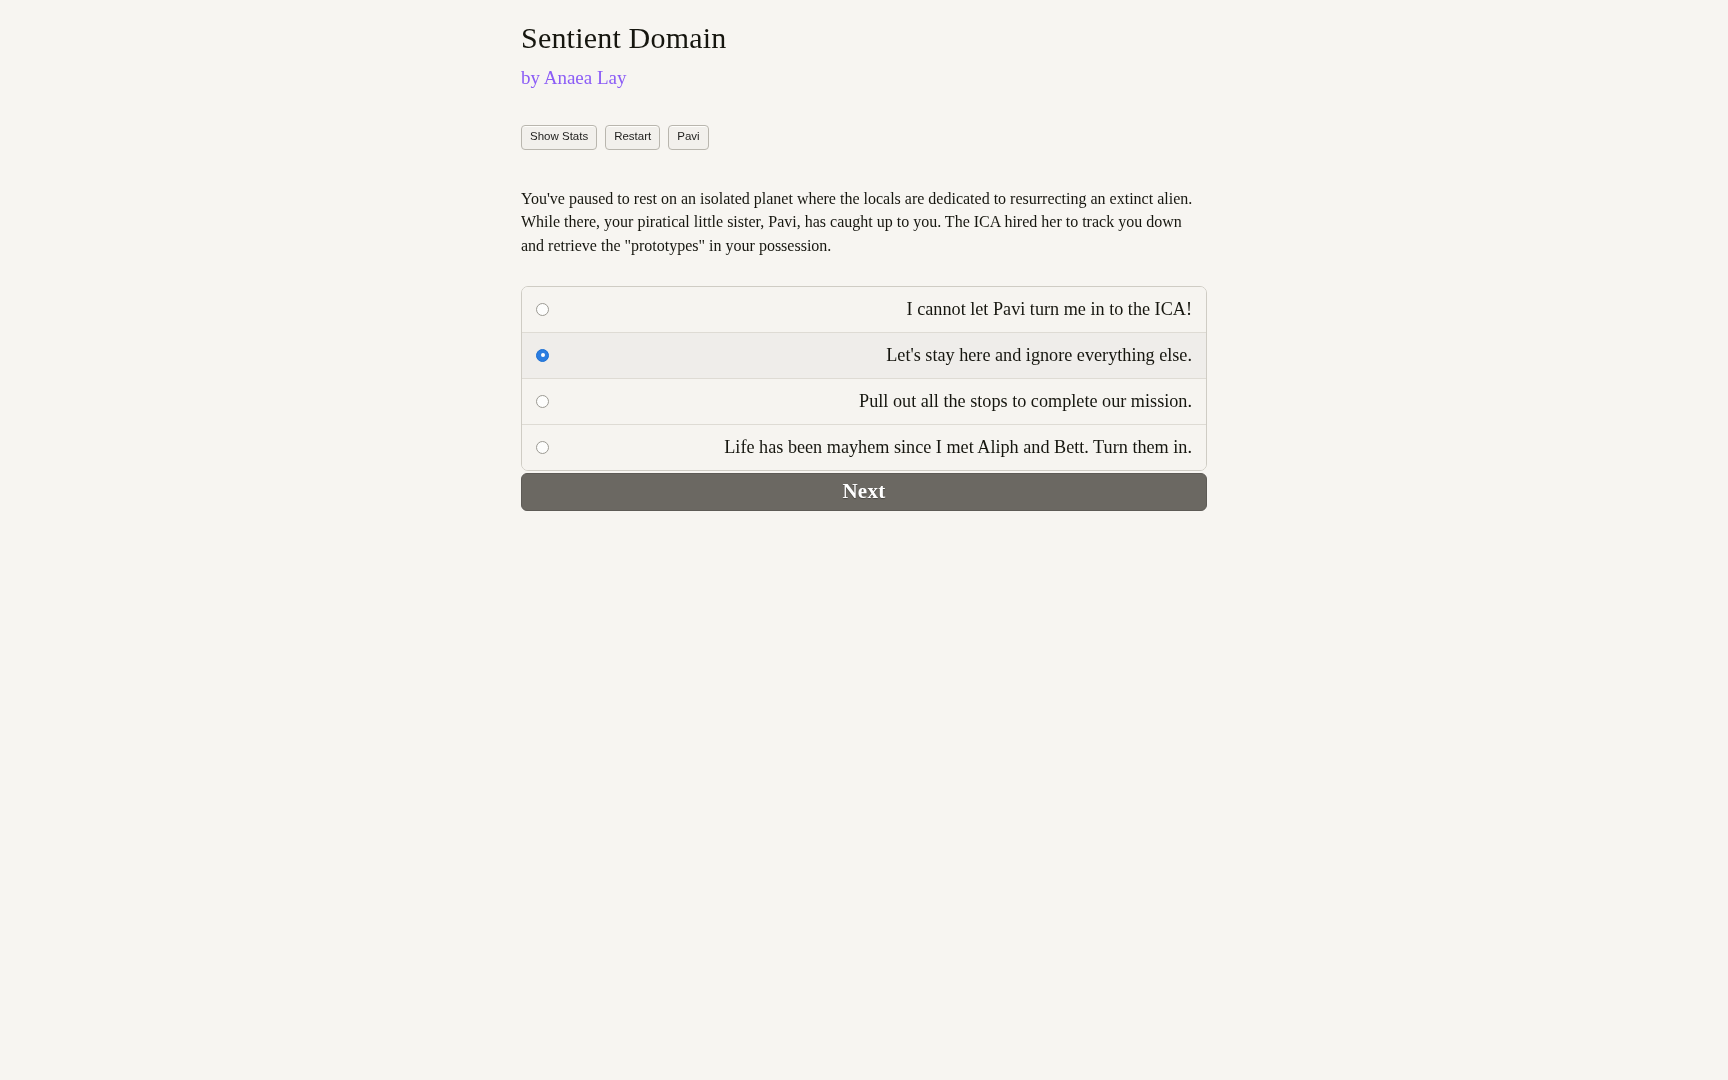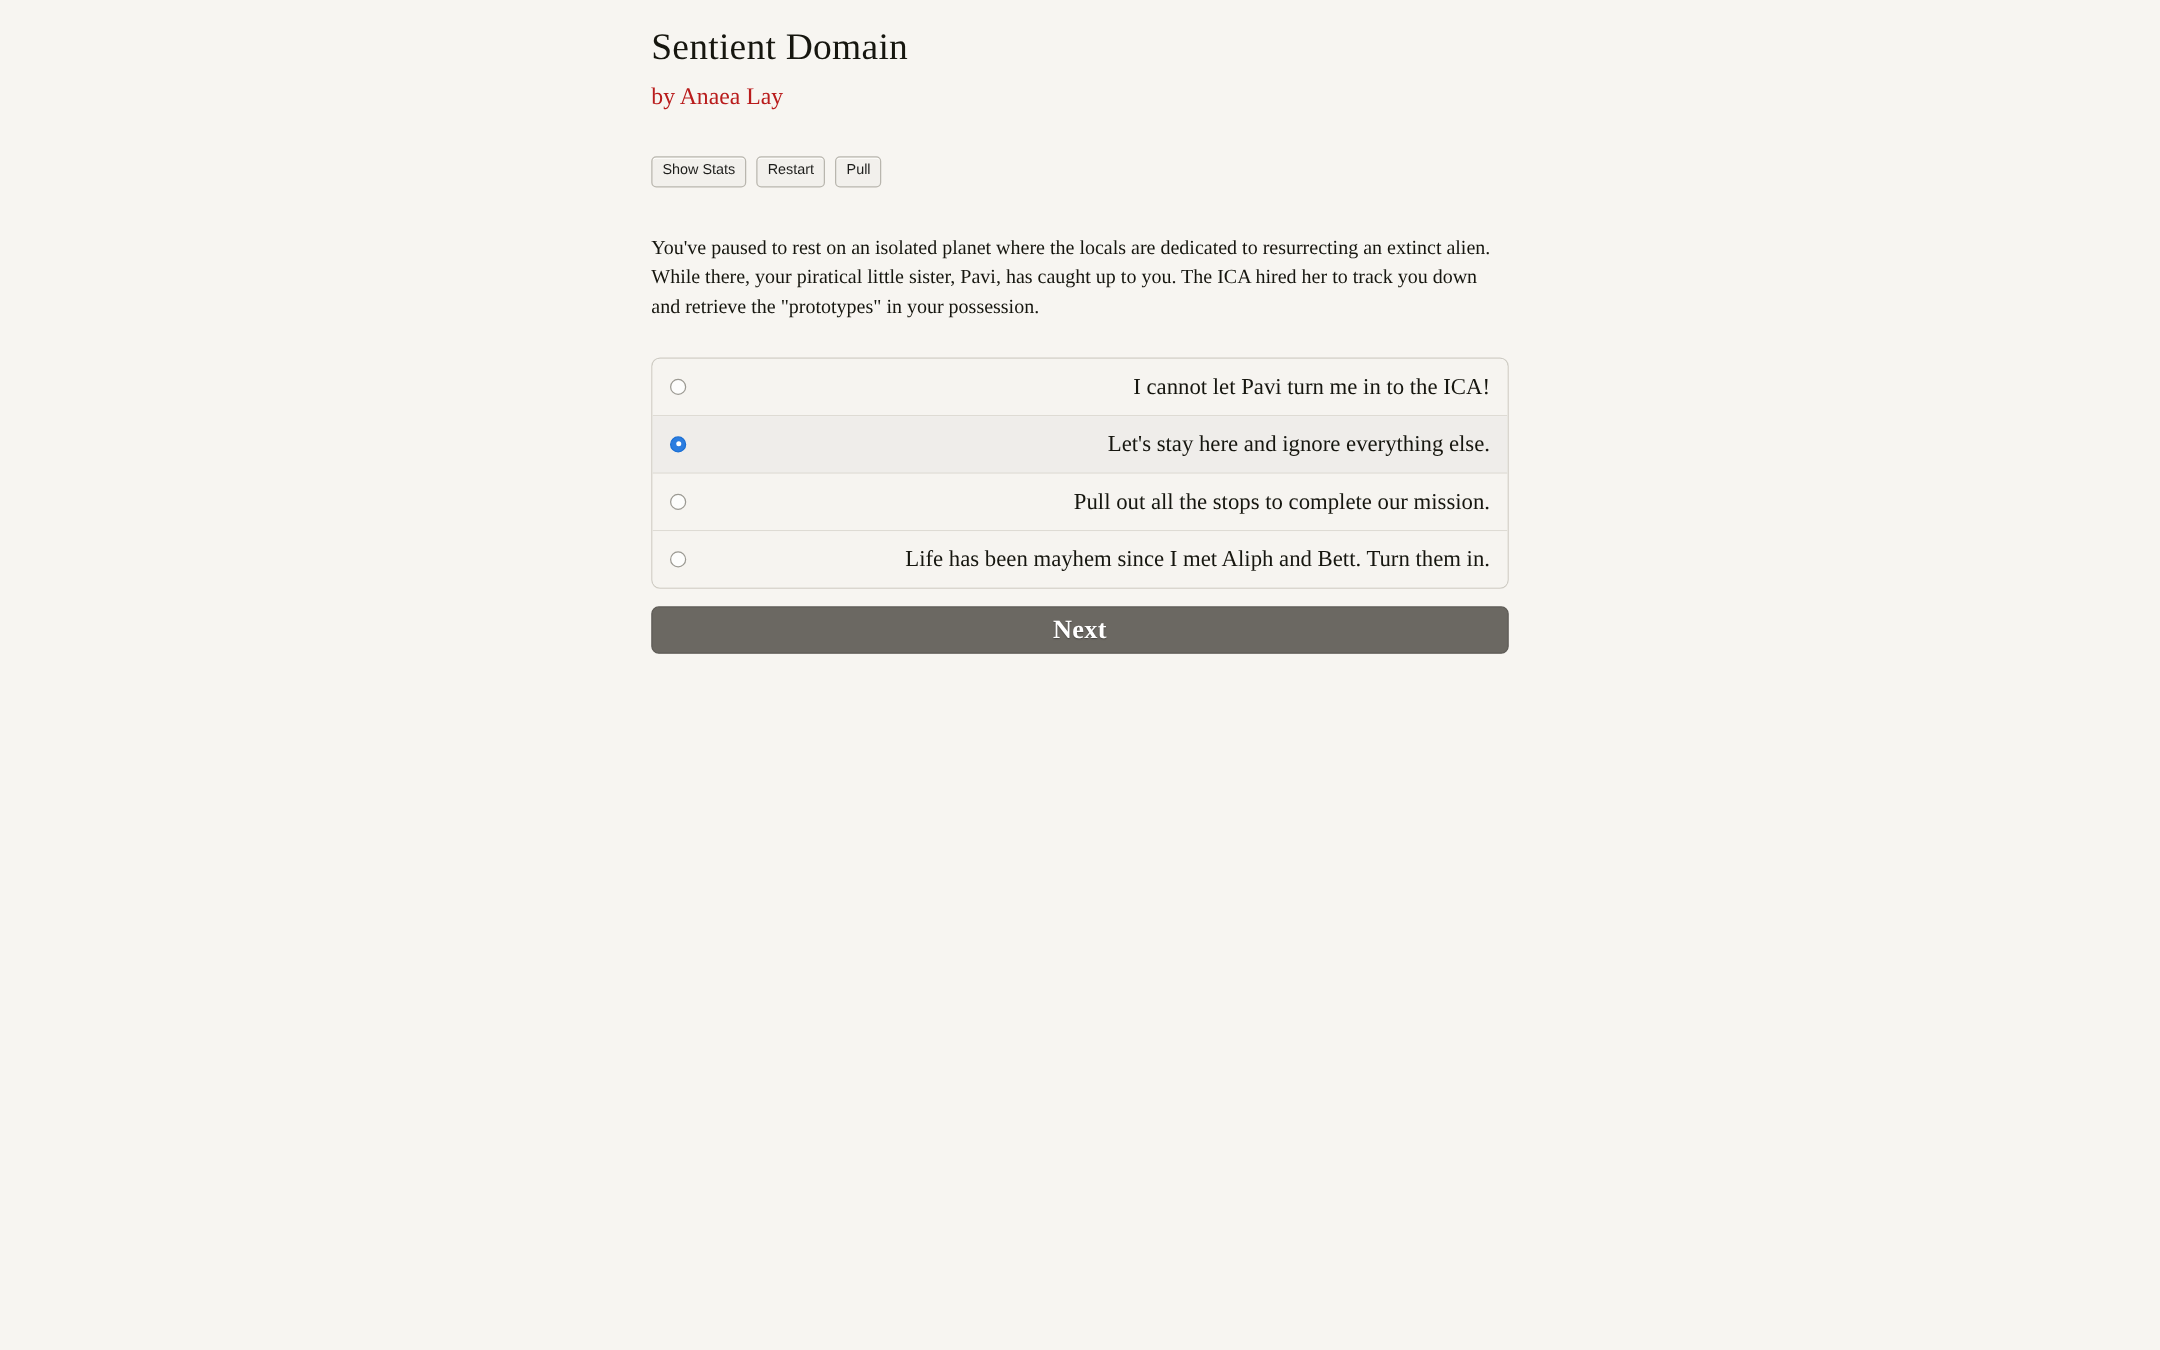"by Anaea Lay" .byline { color: #b91c1c -> #8b5cf6 }
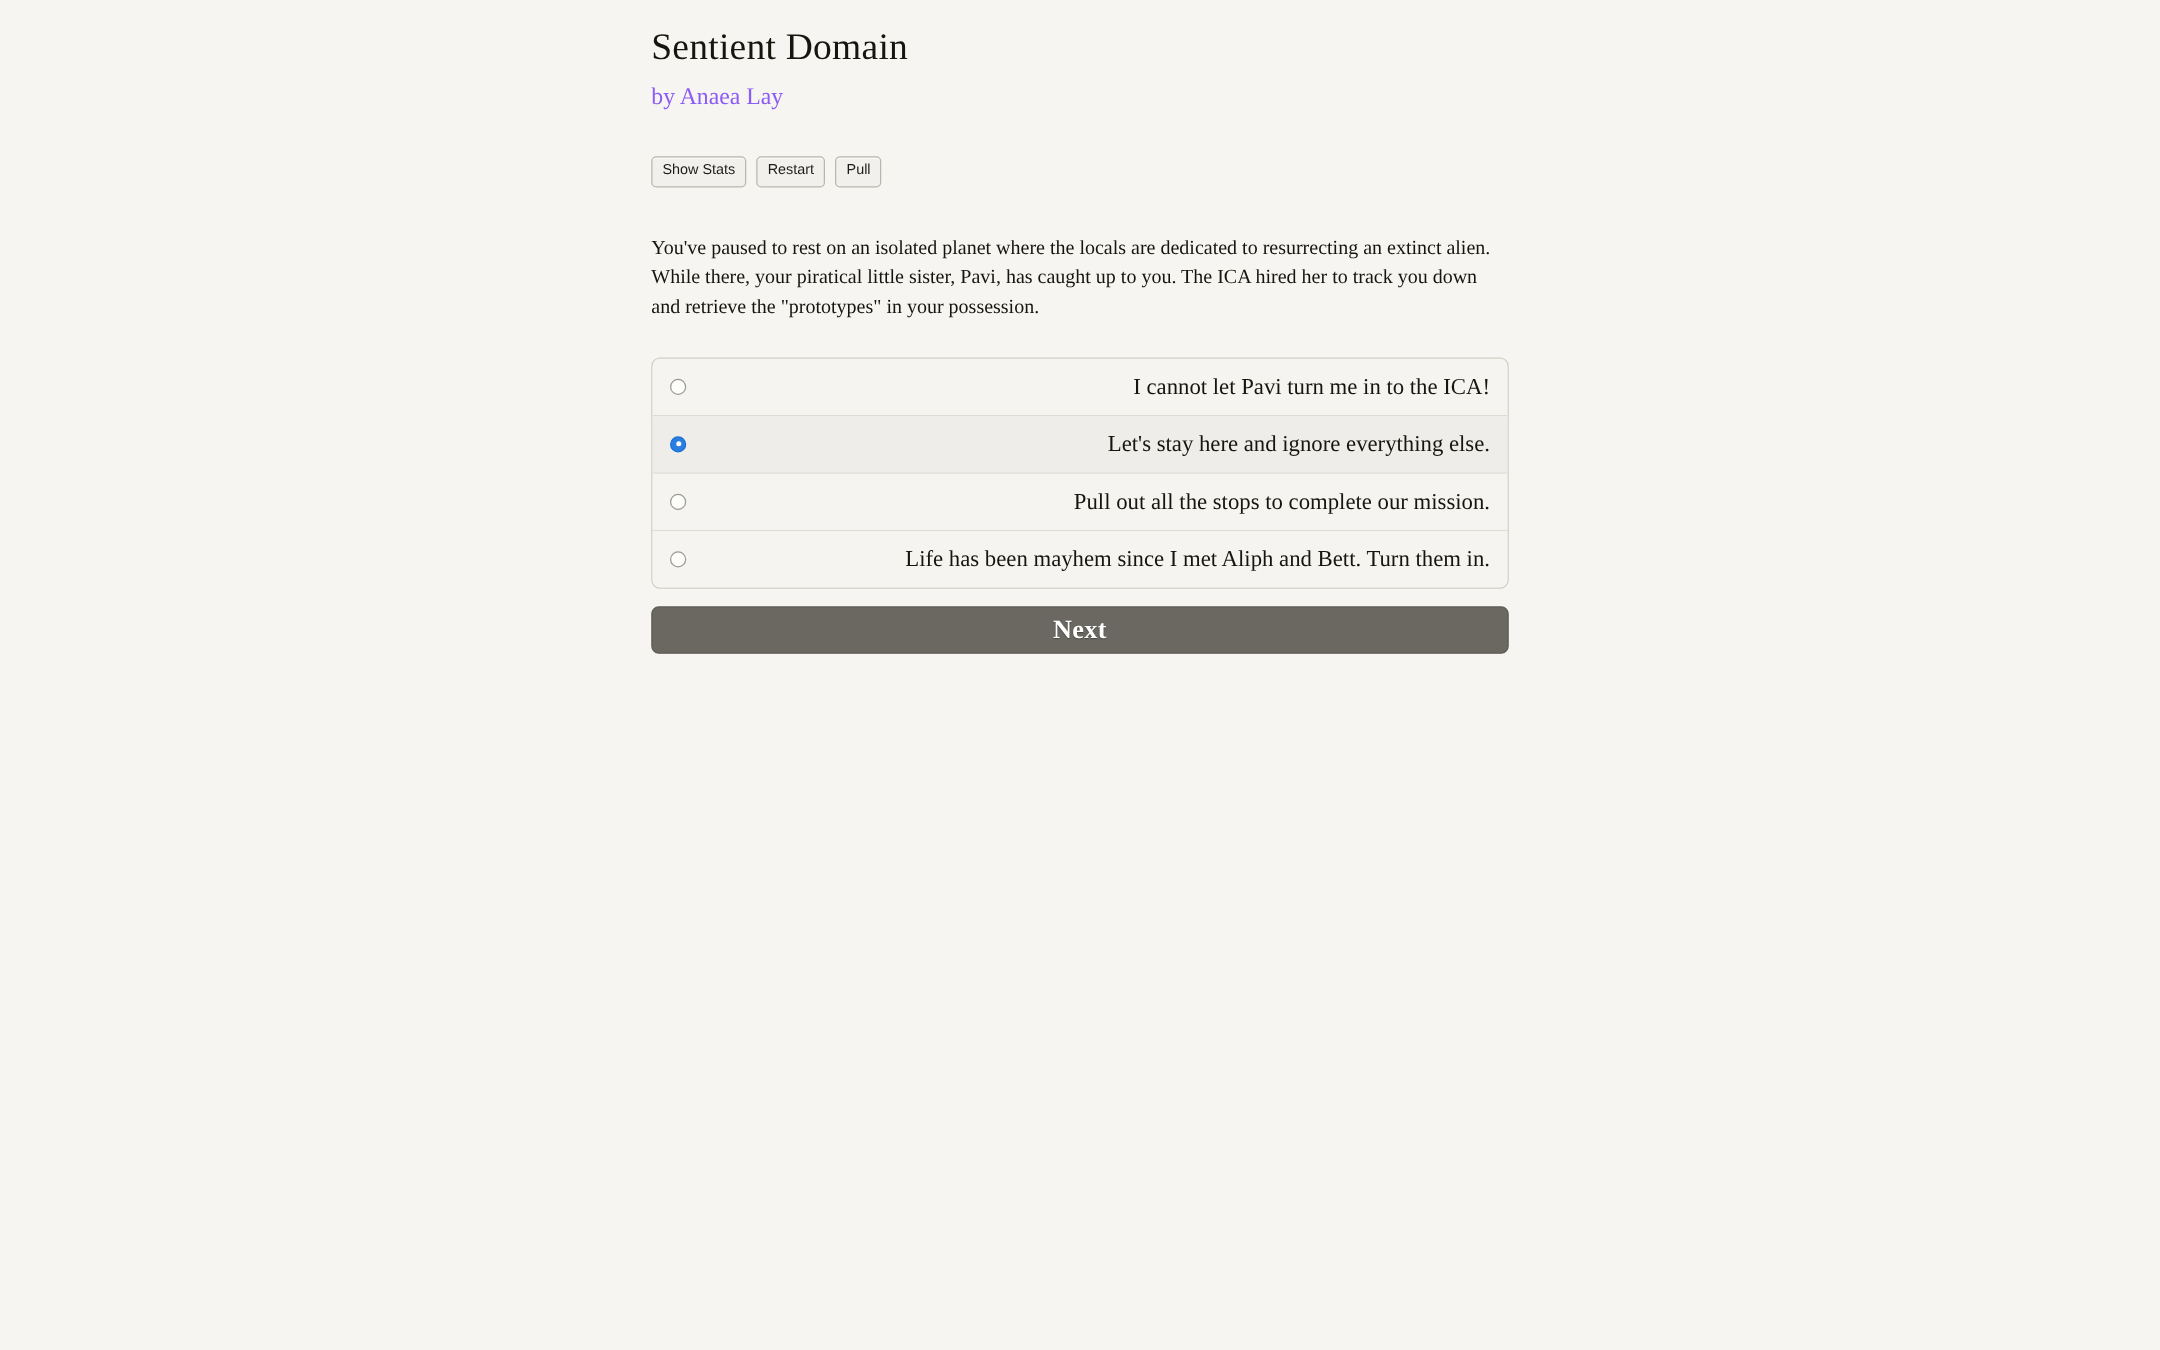"Pull" button.chip { text: Pull -> Pavi }
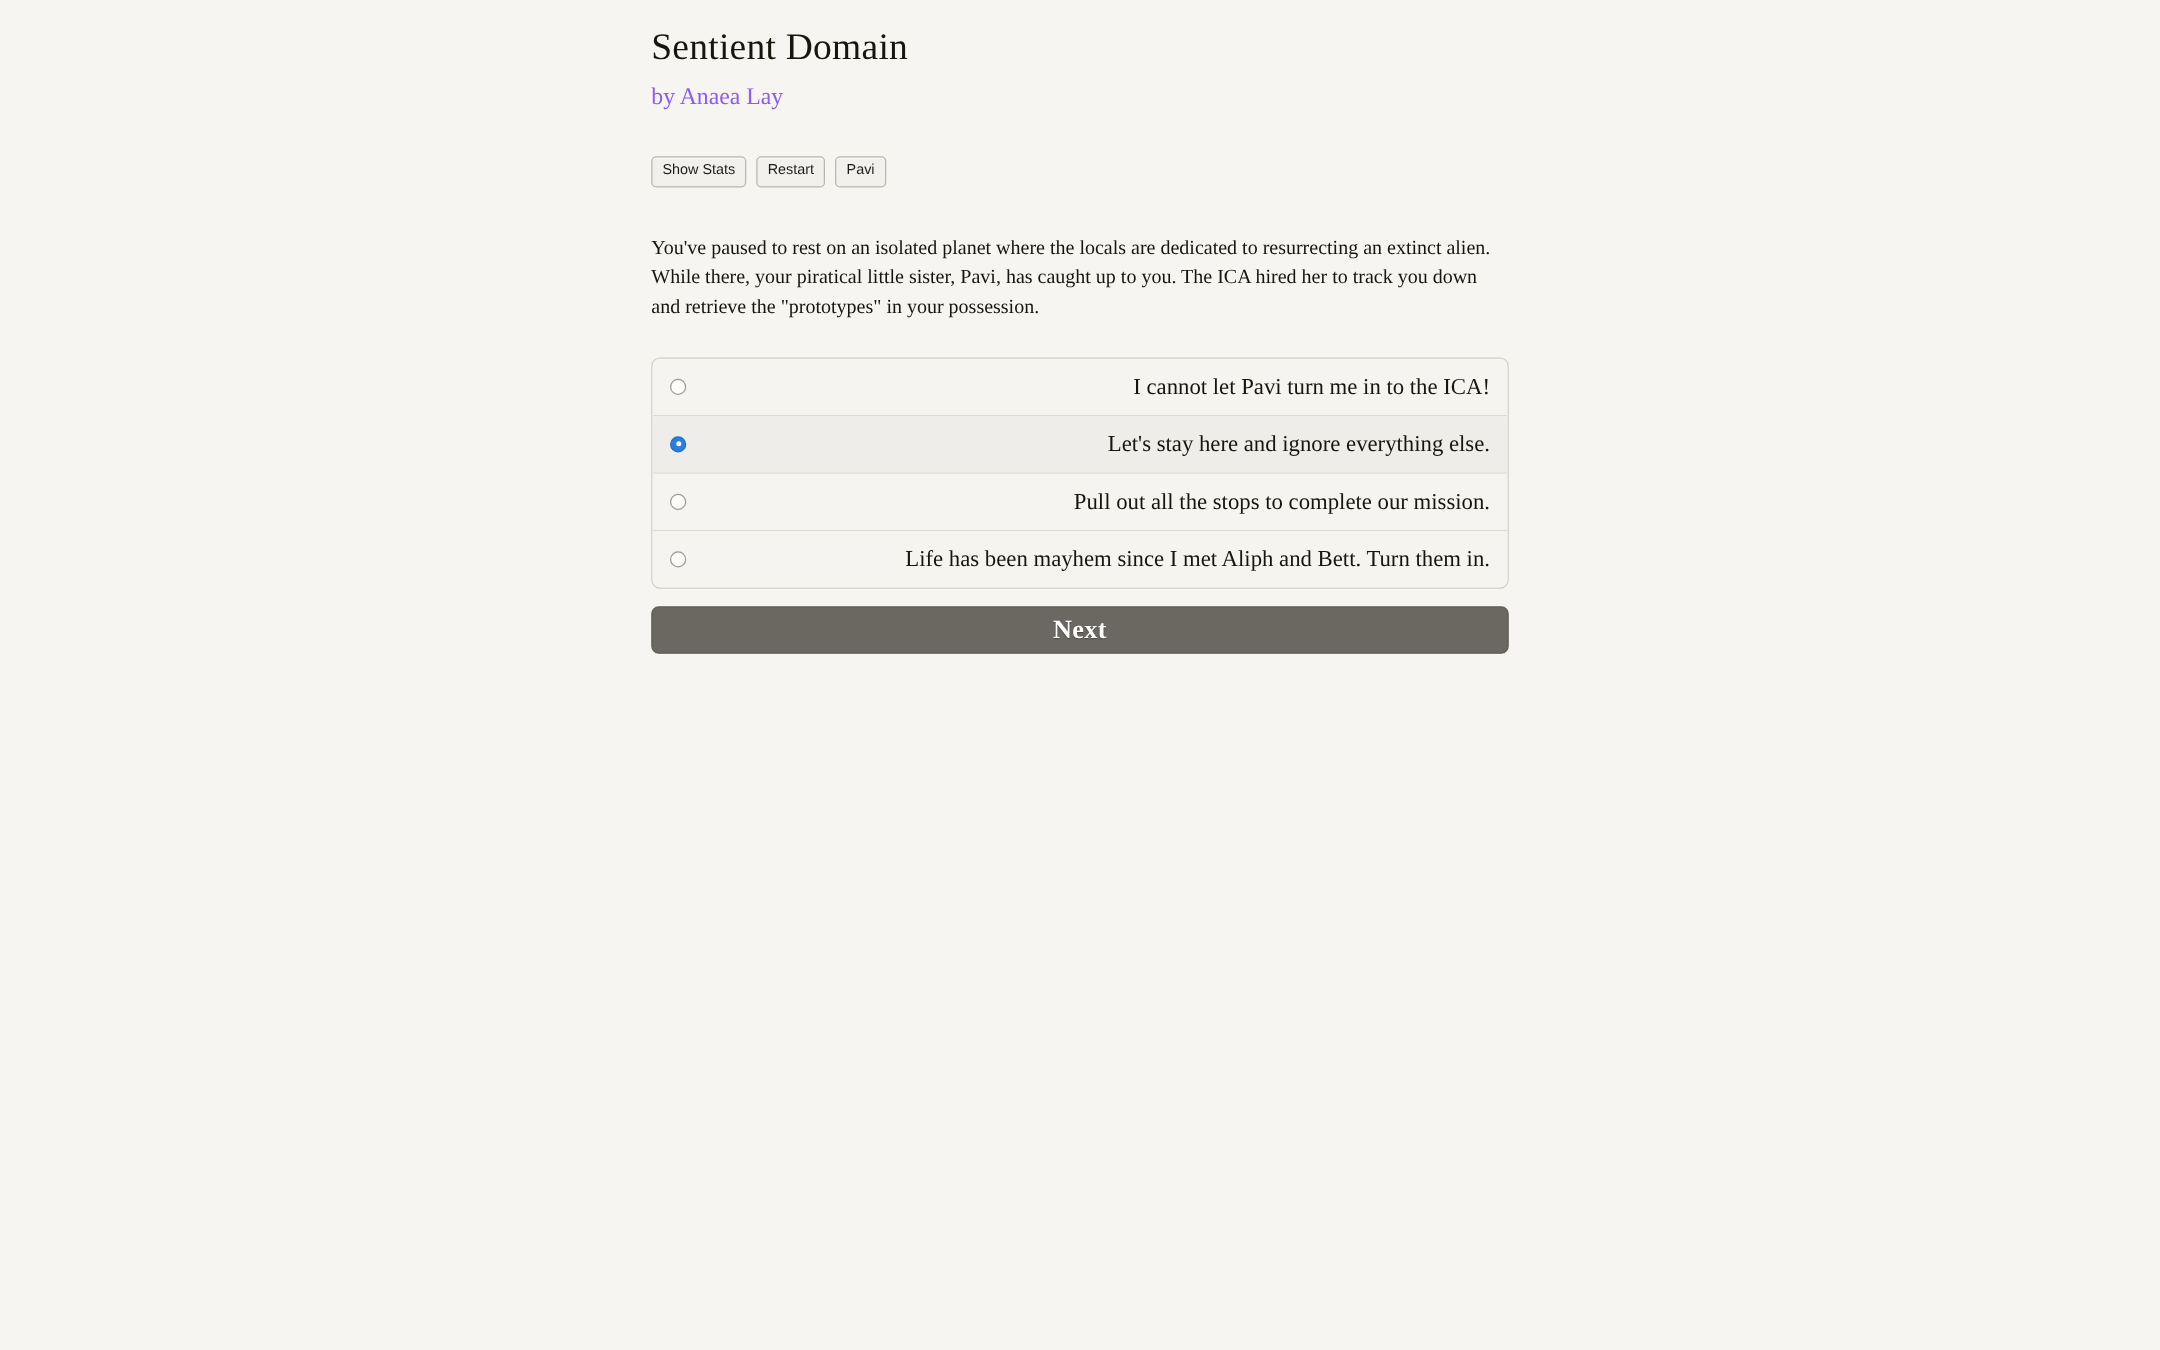"Next" .next-button { margin-top: 14px -> 2px }
